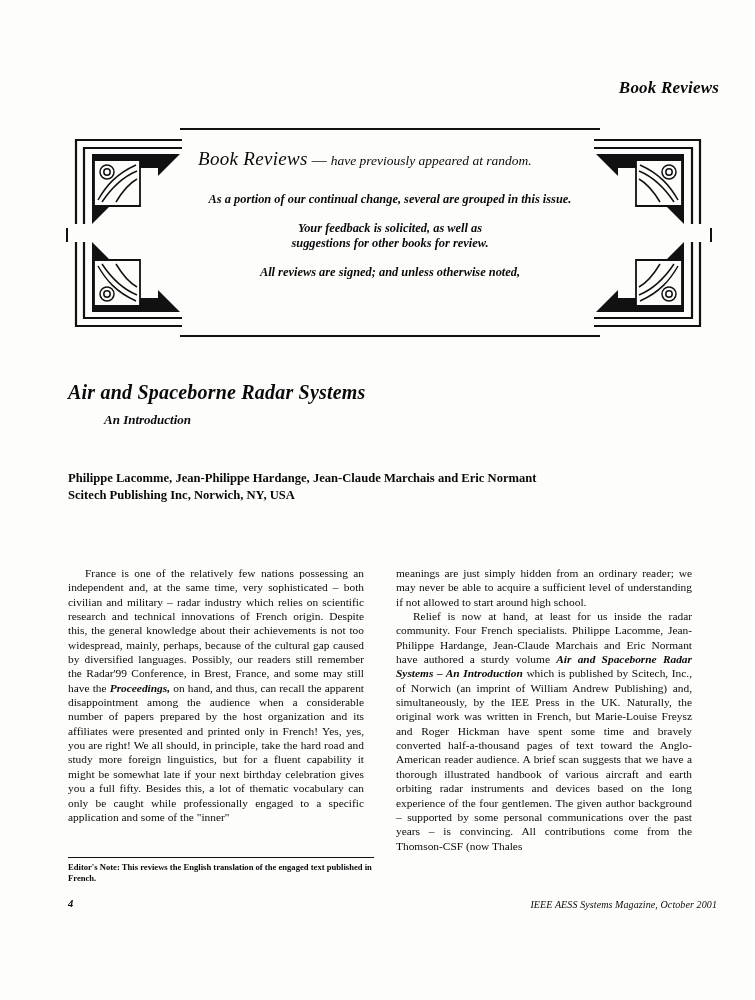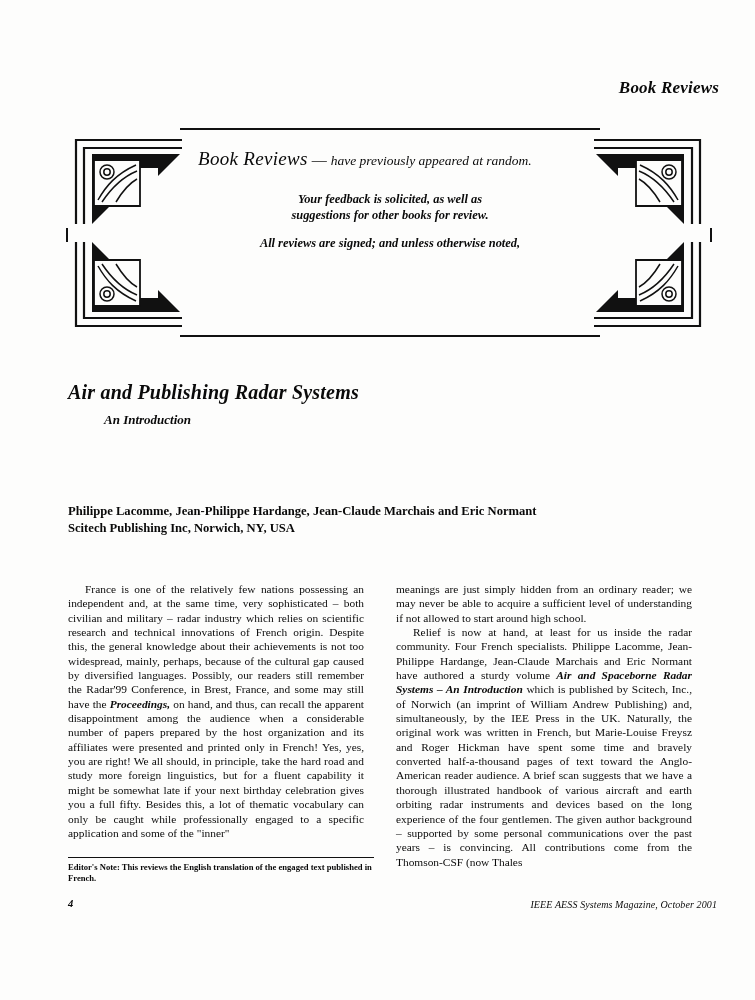"As a portion of our" div.banner-para { html: none -> <div> <div>As a portion of our continual change, several are grouped in this issue.</div> </div> }
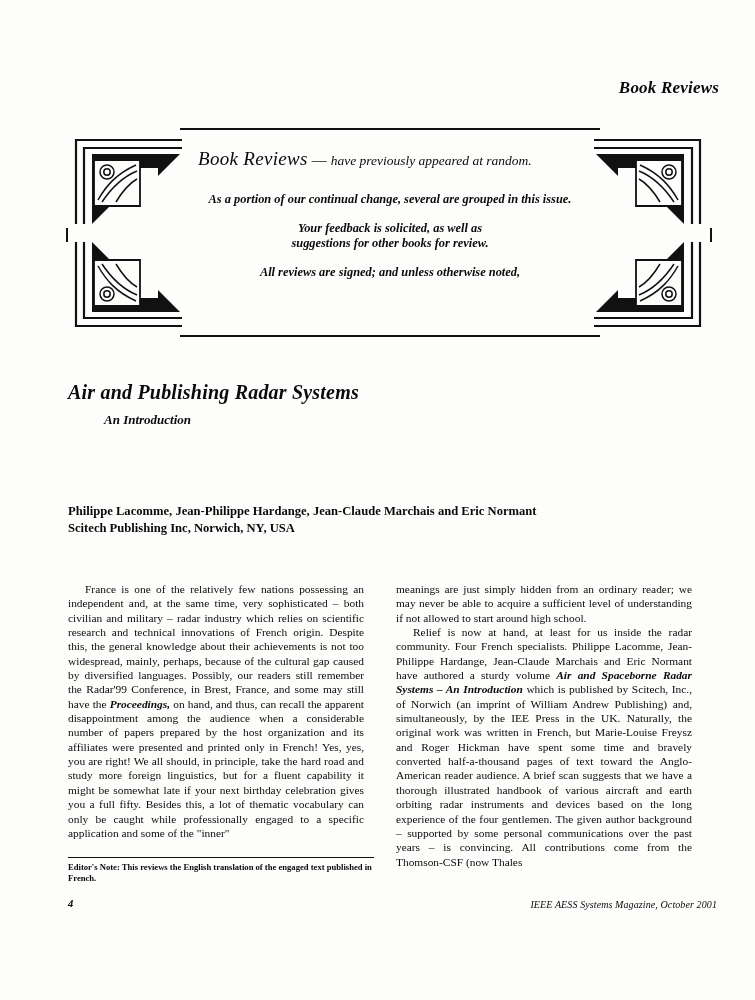"Air and Publishing Radar Systems" div.book-title { text: Publishing -> Spaceborne }
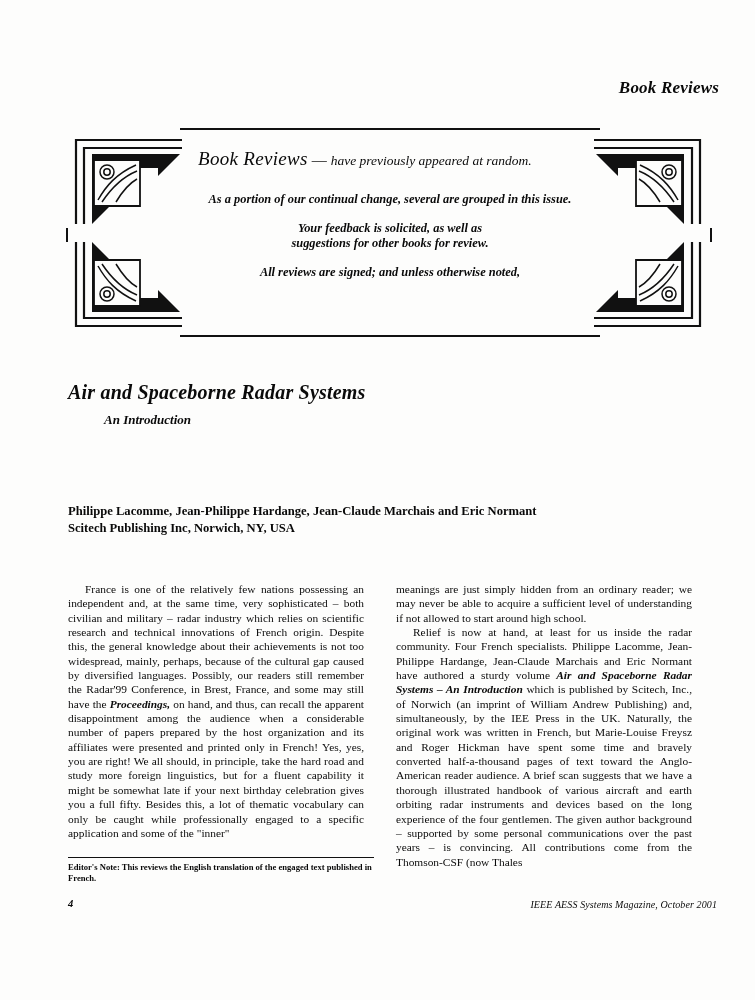"Philippe Lacomme, Jean-Philippe" .pub-details { margin-top: 33px -> none }
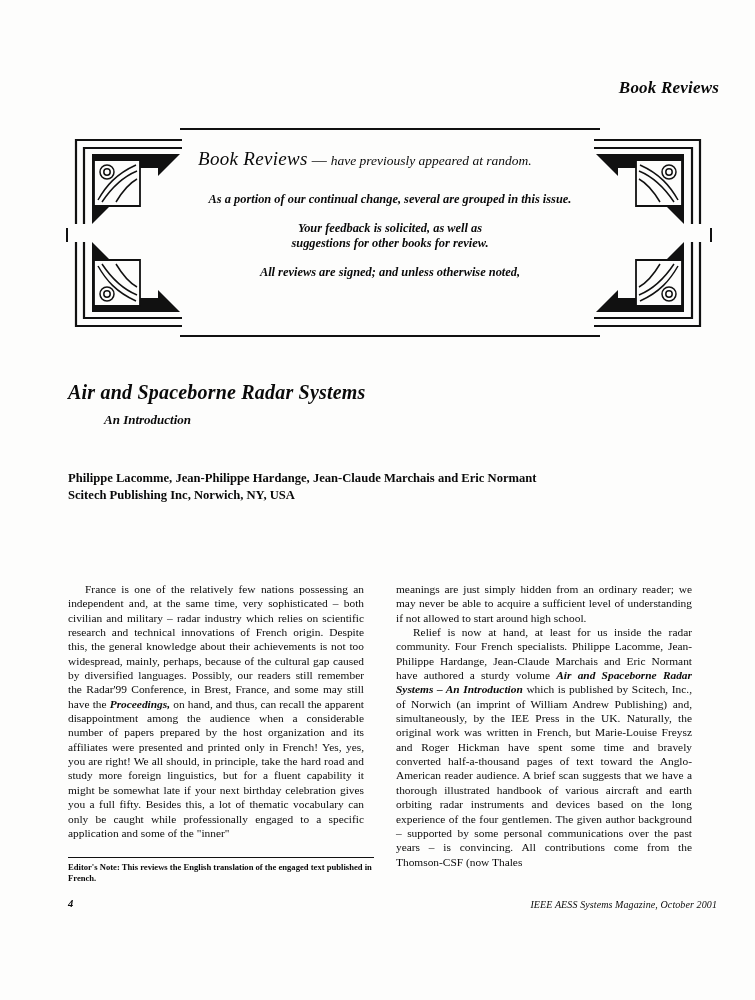"France is one of the" .columns { top: 582px -> 566px }
